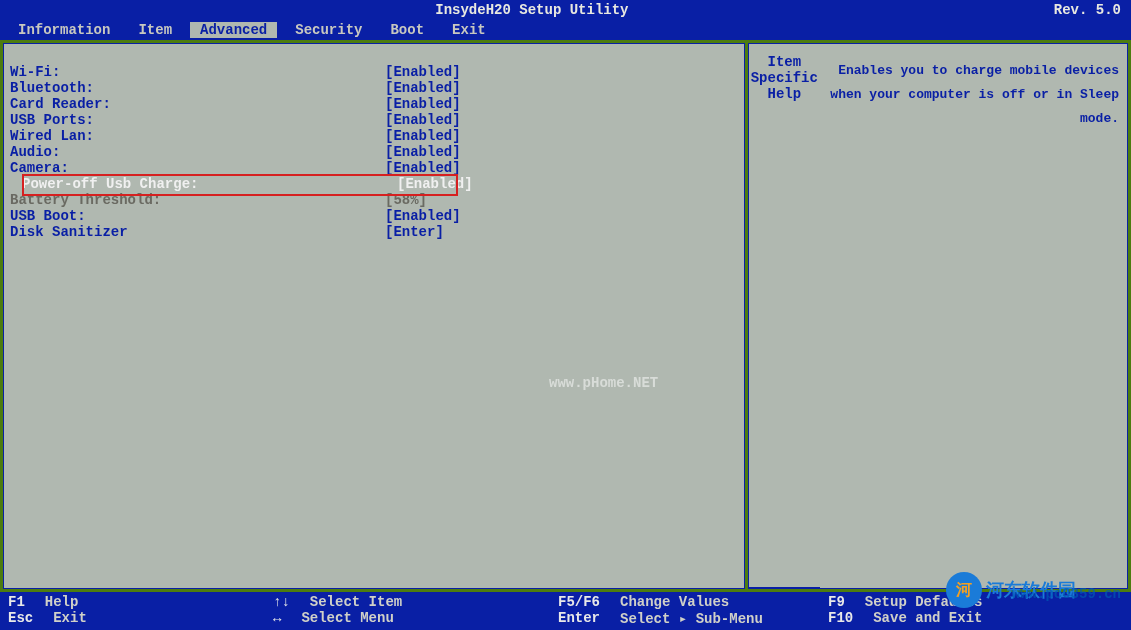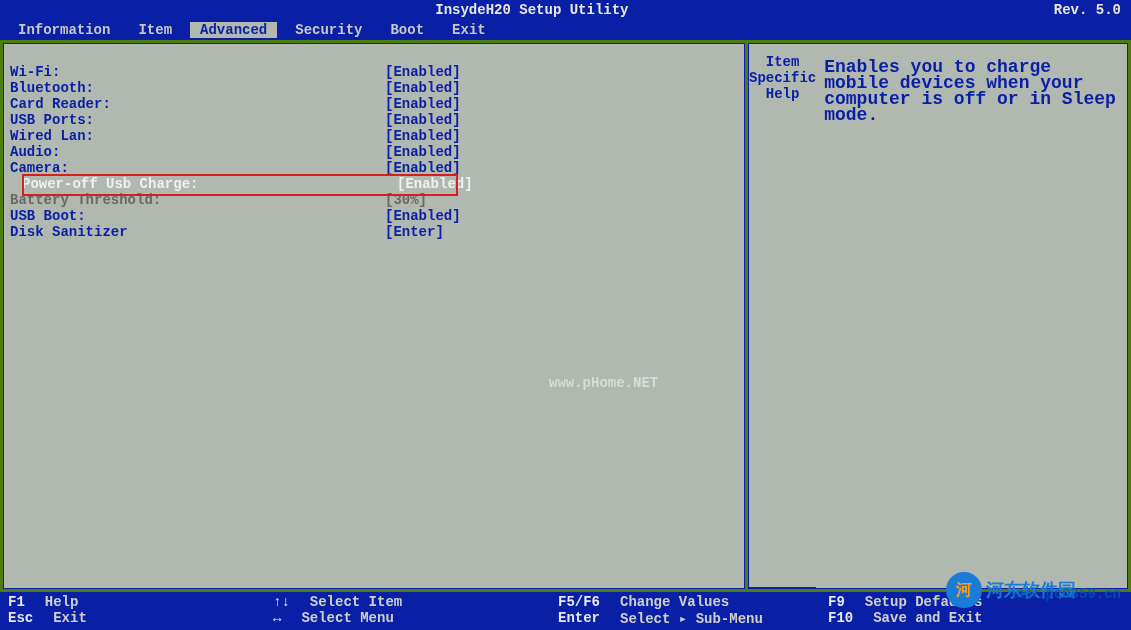"Enables you to charge mobile" .help-content { font-size: 18px -> 13px; line-height: 16px -> 24px; text-align: left -> right }
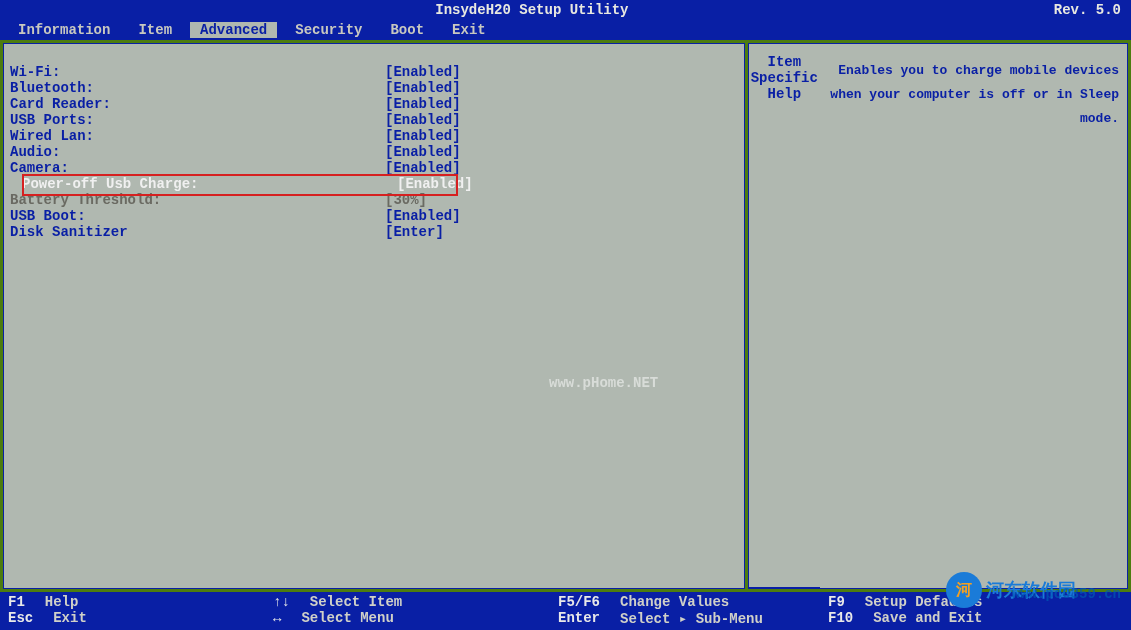"[30%]" span.setting-value { text: 30% -> 58% }
